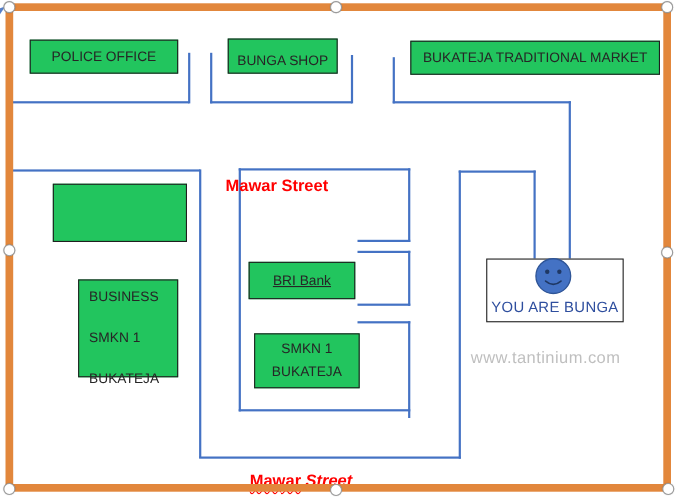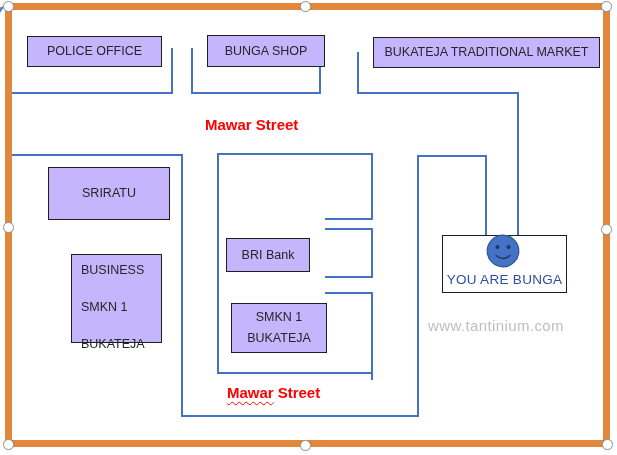"POLICE OFFICE" .bld { background: #c4b5fd -> #22c55e }
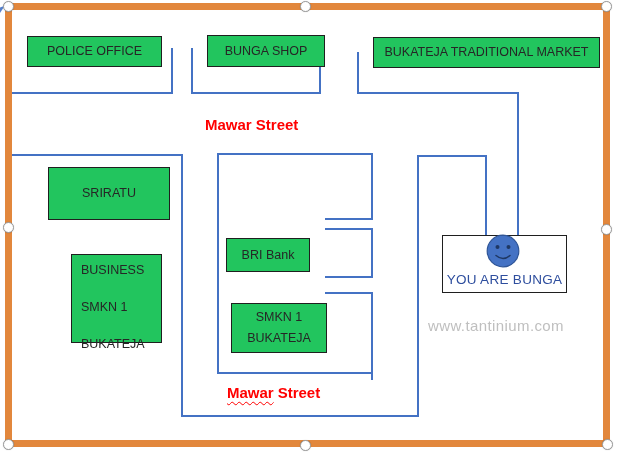"BUNGA SHOP" div.bld { justify-content: none -> flex-end; width: 118px -> 100px }
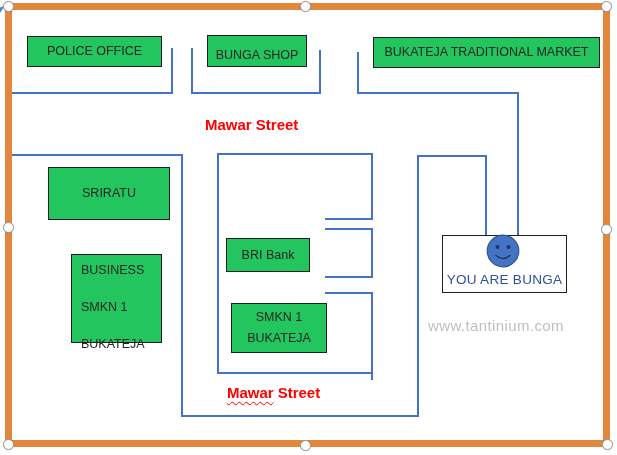"Mawar Street" .street-label { margin-top: none -> 45px }
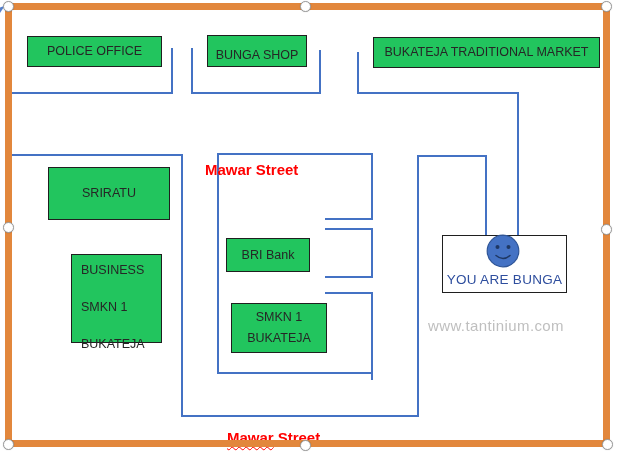"SRIRATU" span { html: <span>SRIRATU</span> -> none }
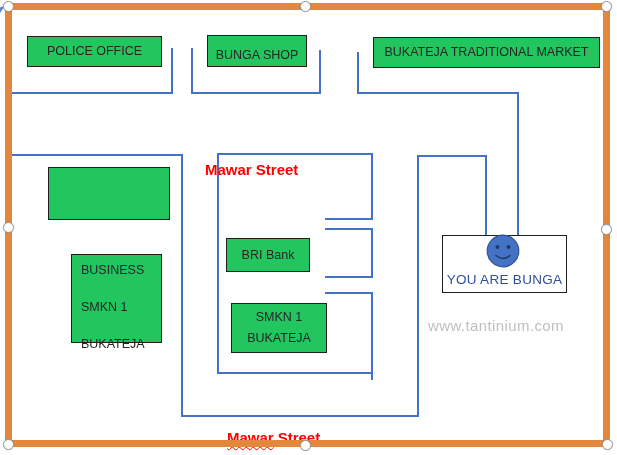"BRI Bank" div.bld { text-decoration: none -> underline; width: 84px -> 97px }
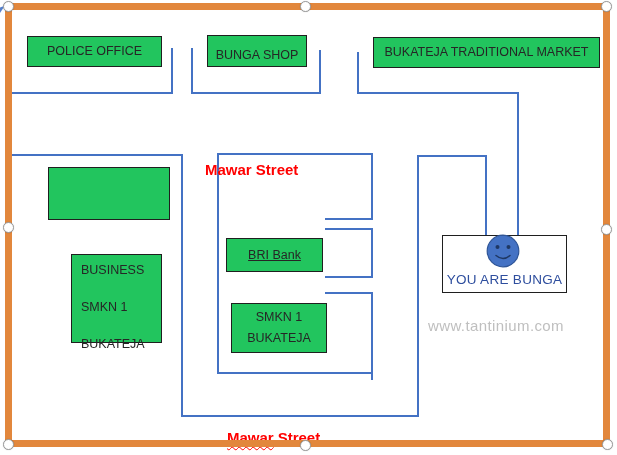"Street" .street-rest { font-style: none -> italic }
